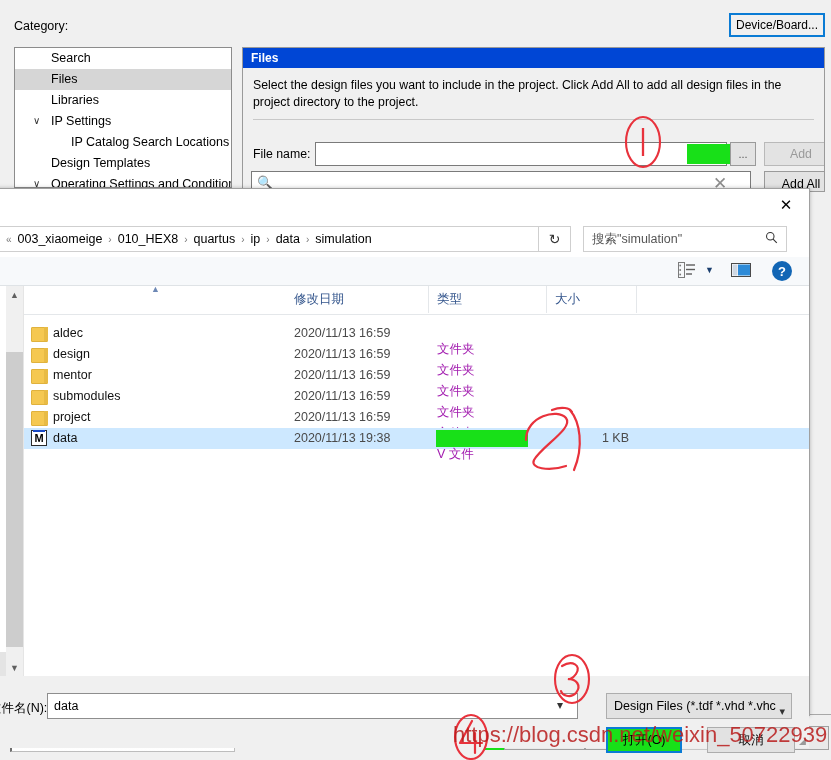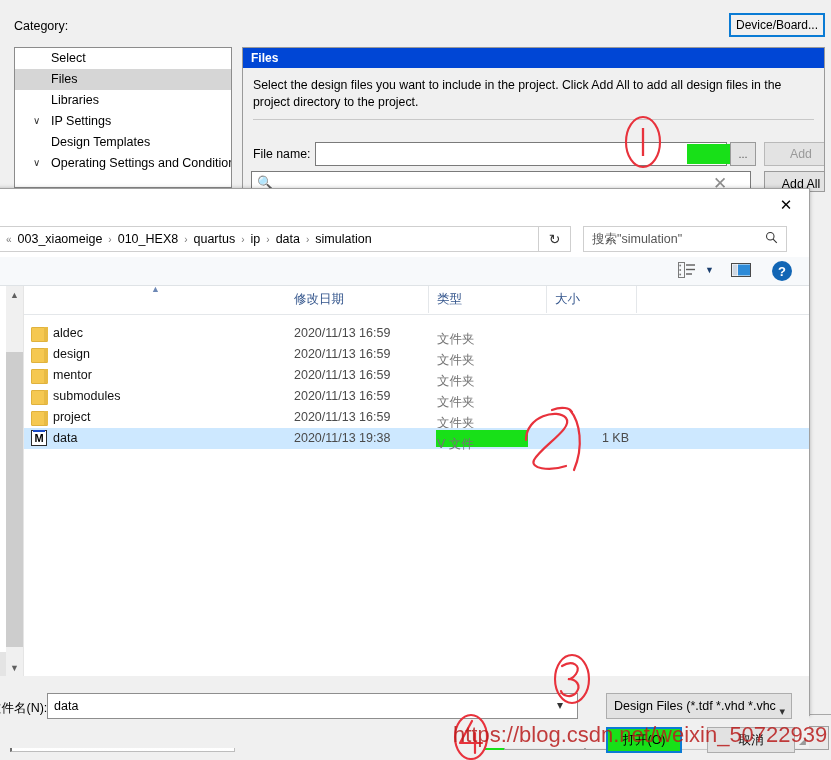"Select" div.tree-item { text: Select -> Search }
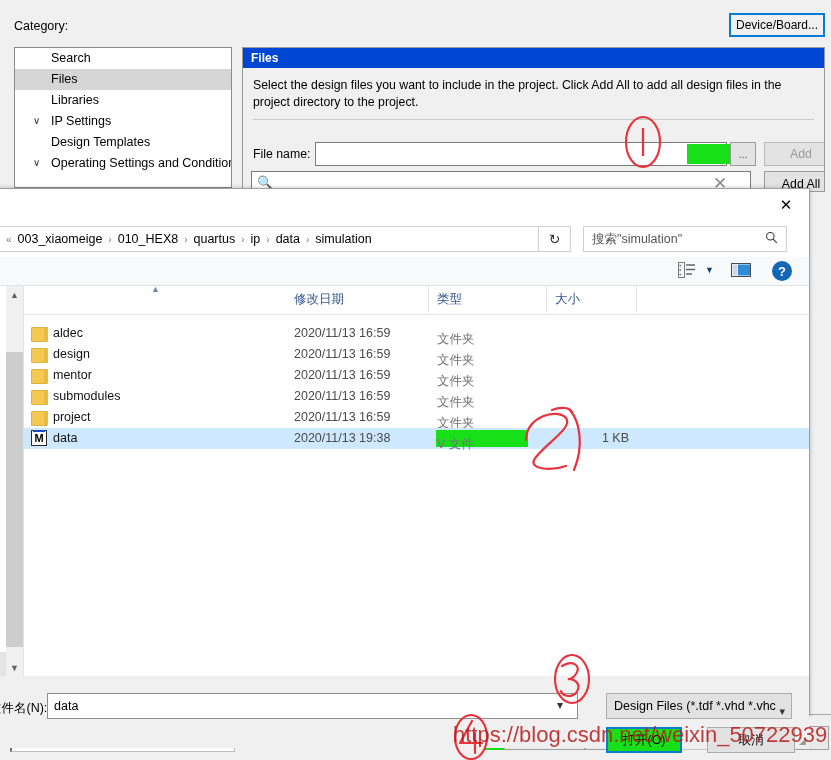"IP Catalog Search Locations" div.tree-row { html: none -> <div> <div>IP Catalog Search Locations</div> </div> }
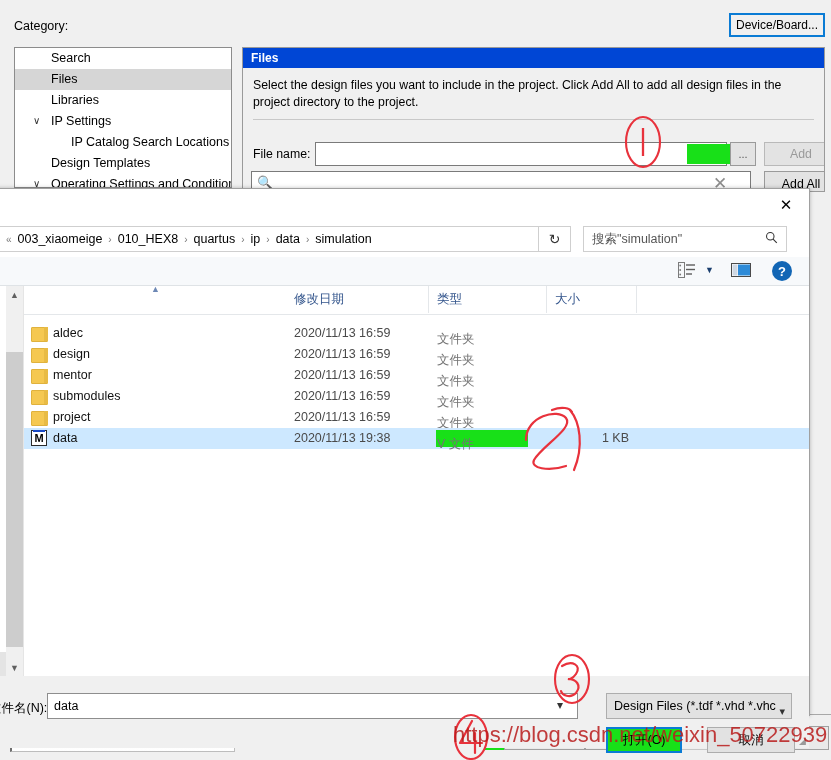"文件夹" .ftype { color: #737373 -> #a21caf; top: 6px -> 16px }
